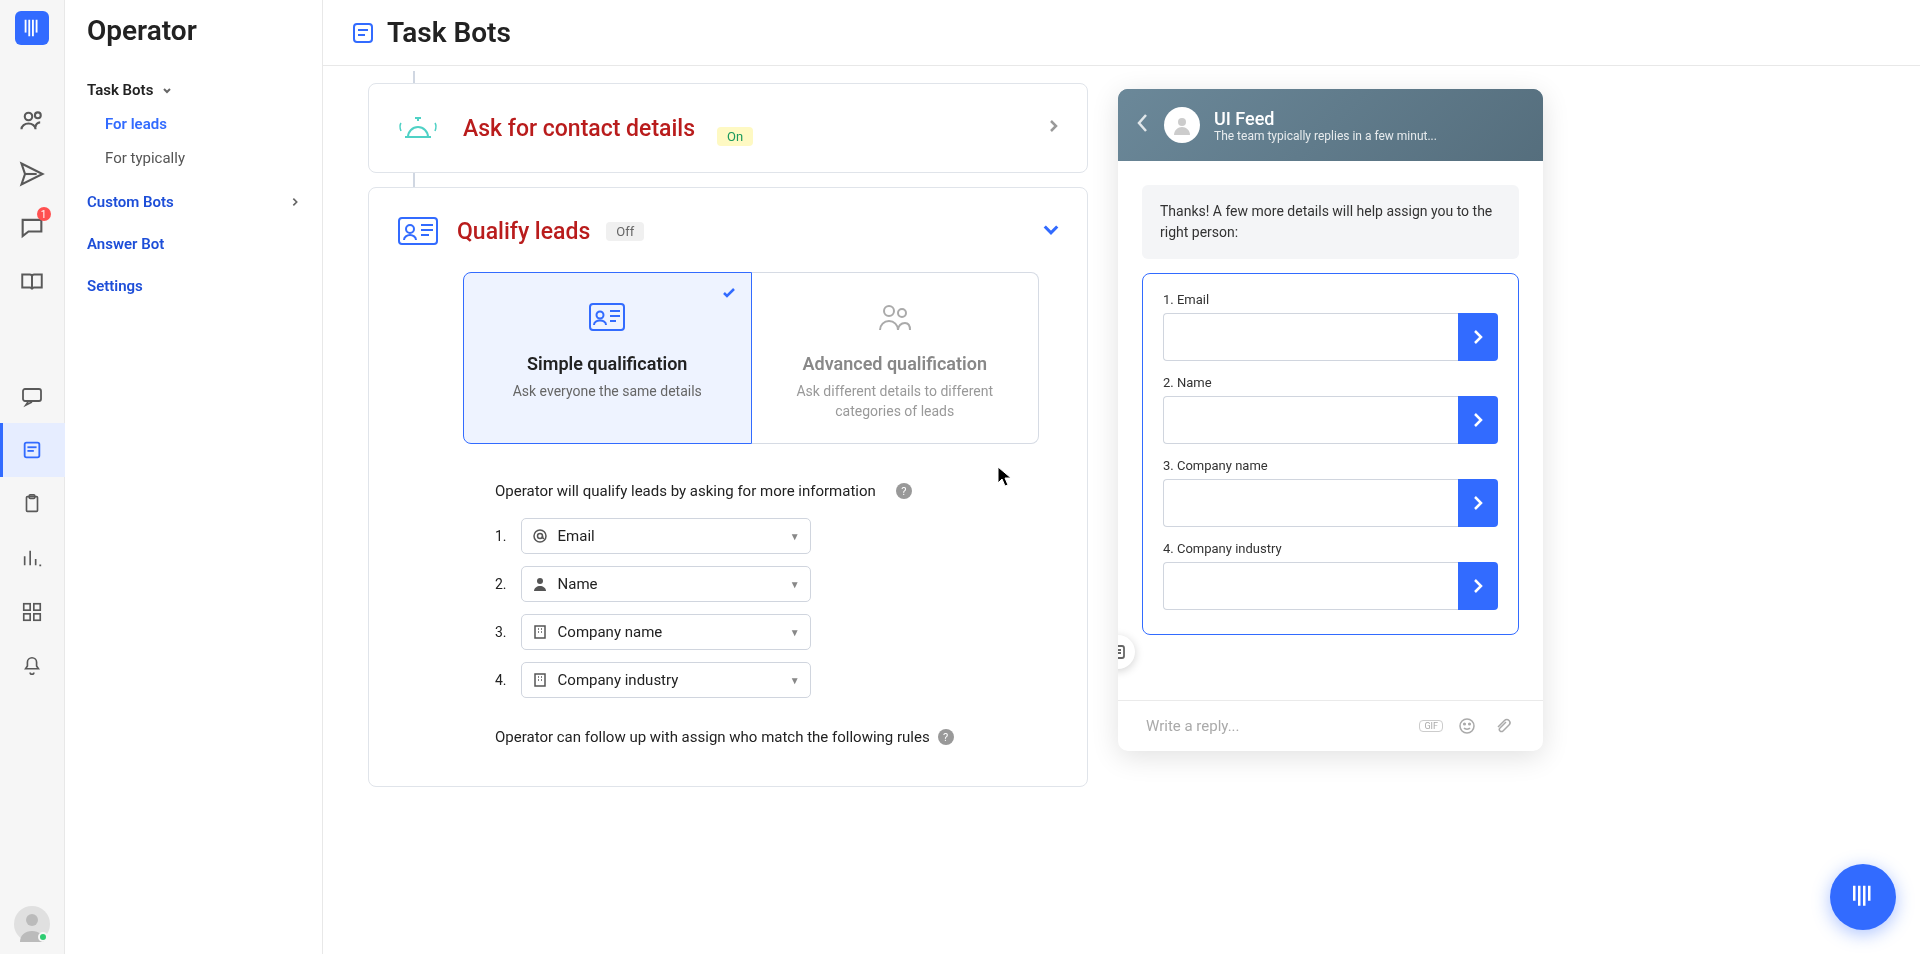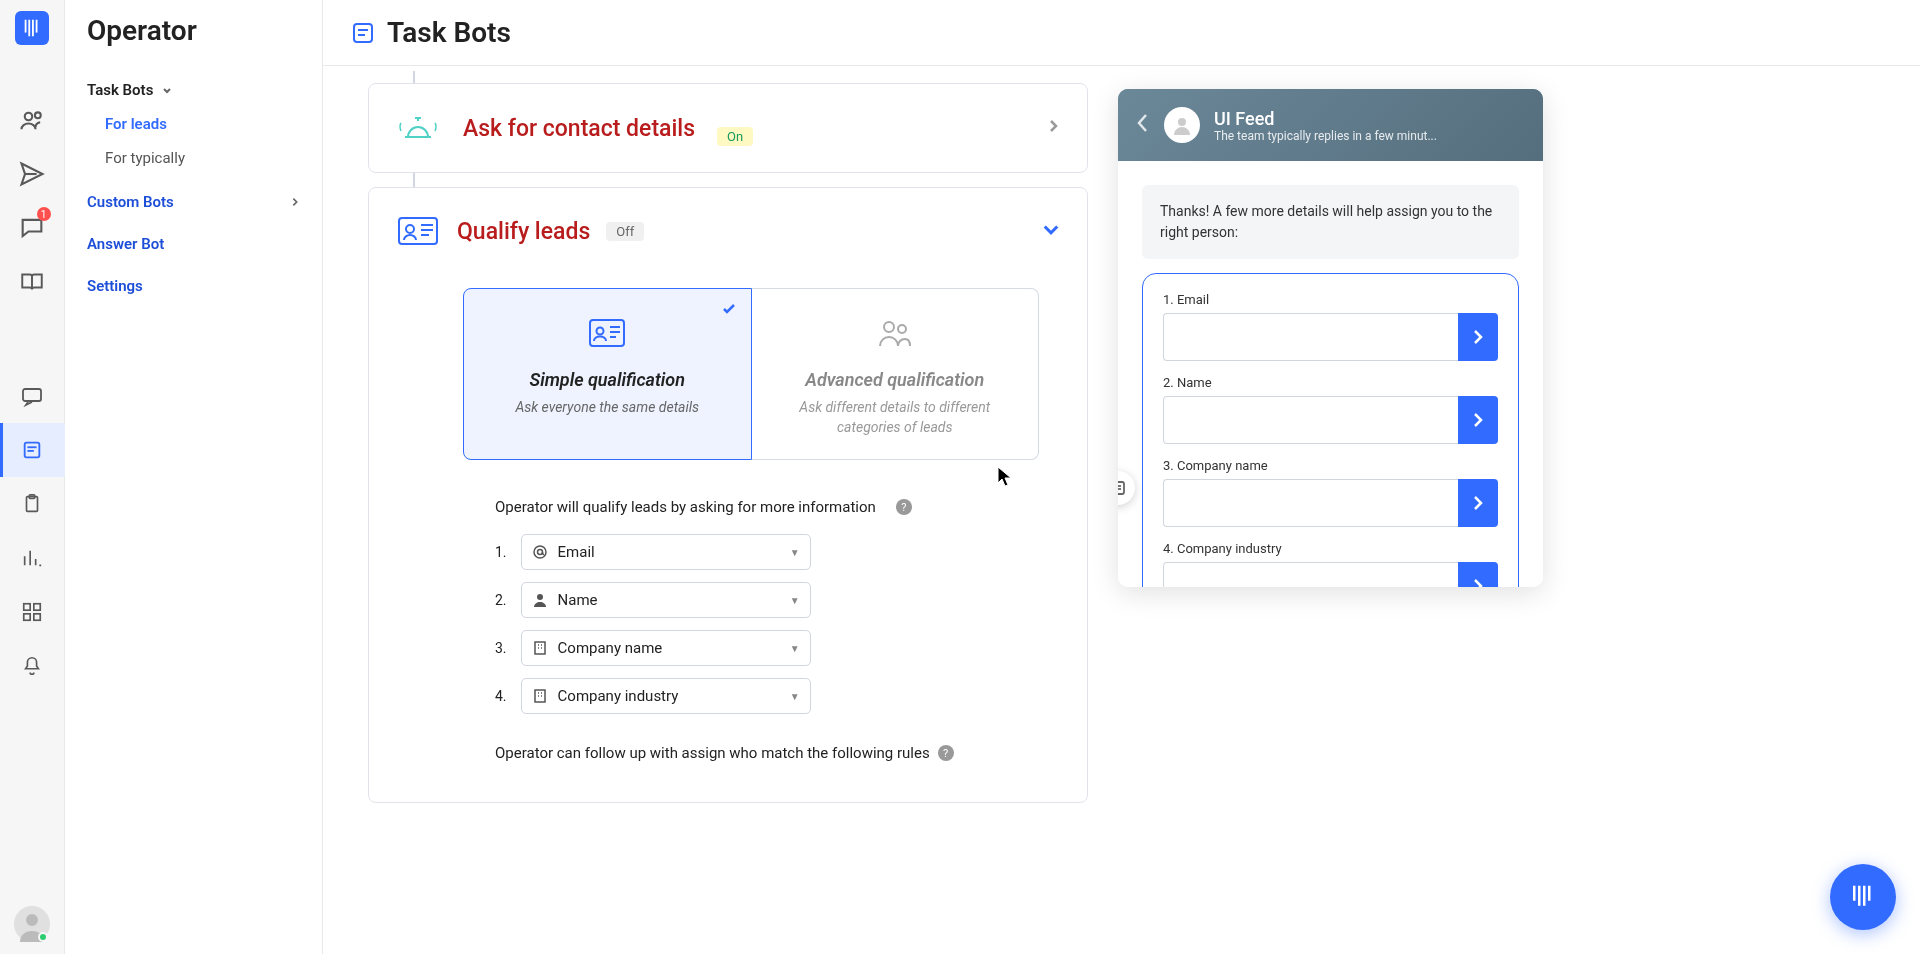"UI Feed" .preview-panel { height: 498px -> 662px }
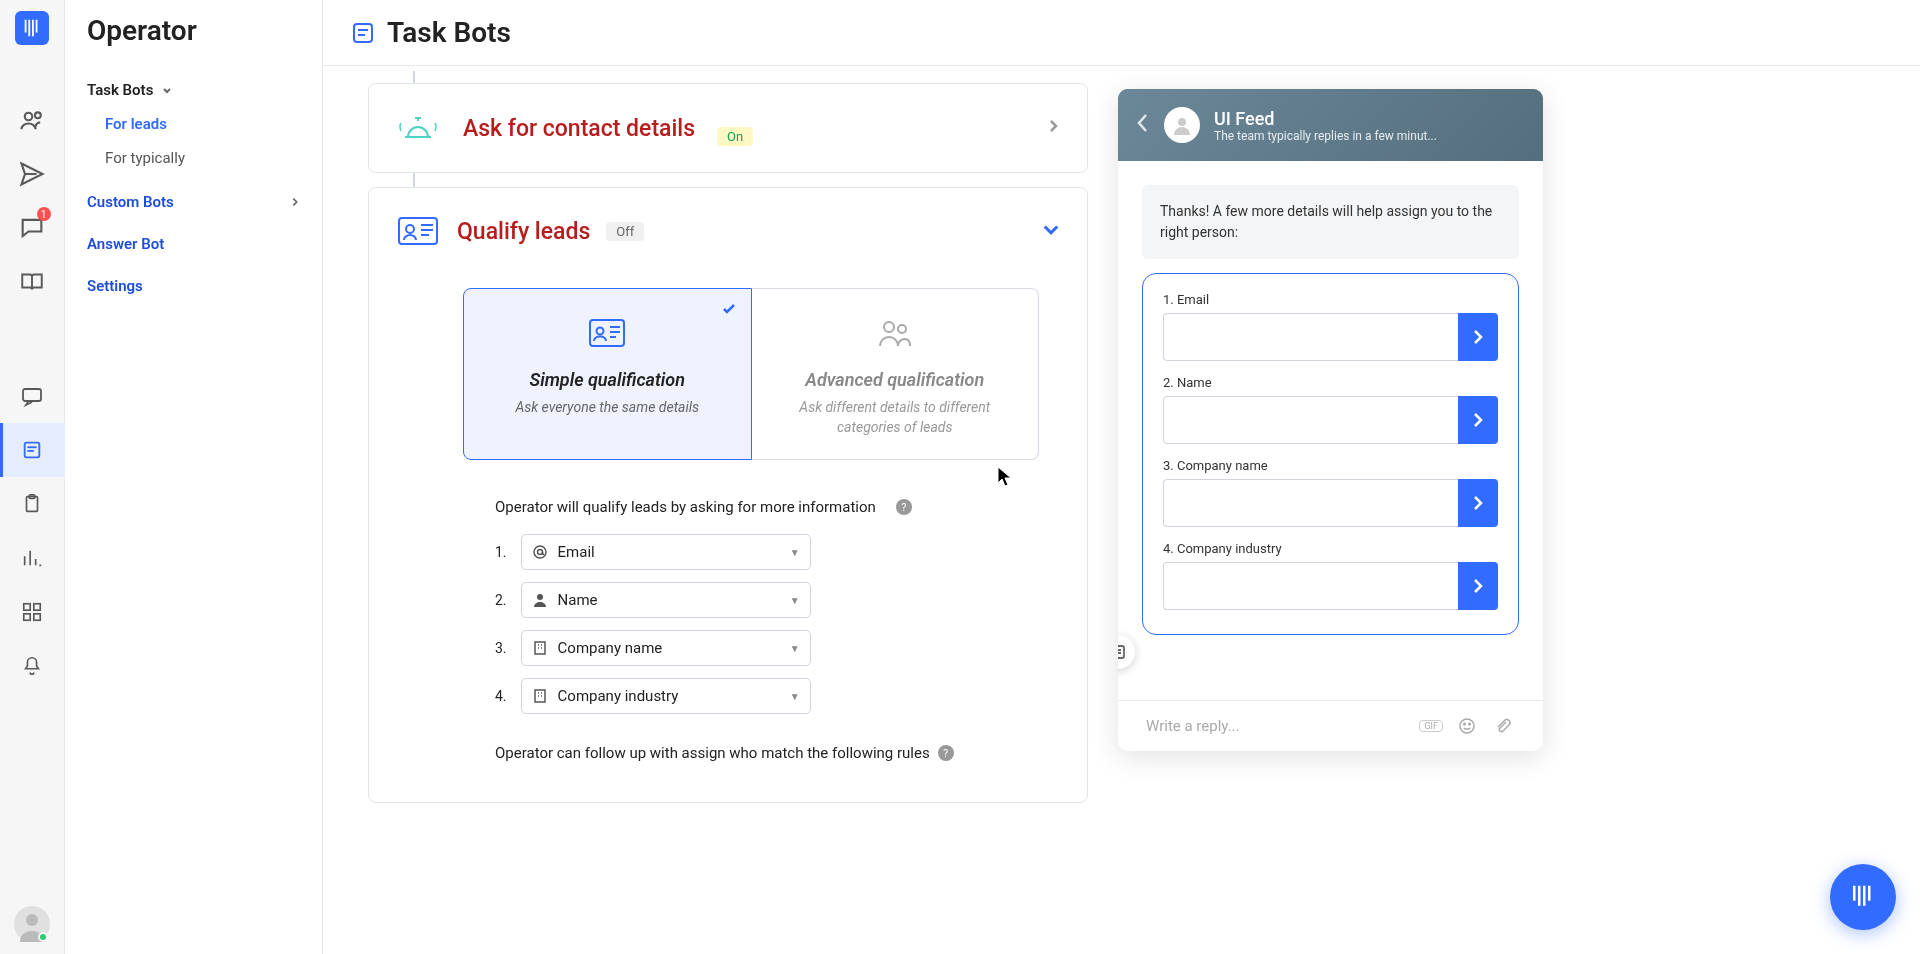"1. Email" .form-bubble { border-radius: 14px -> 8px }
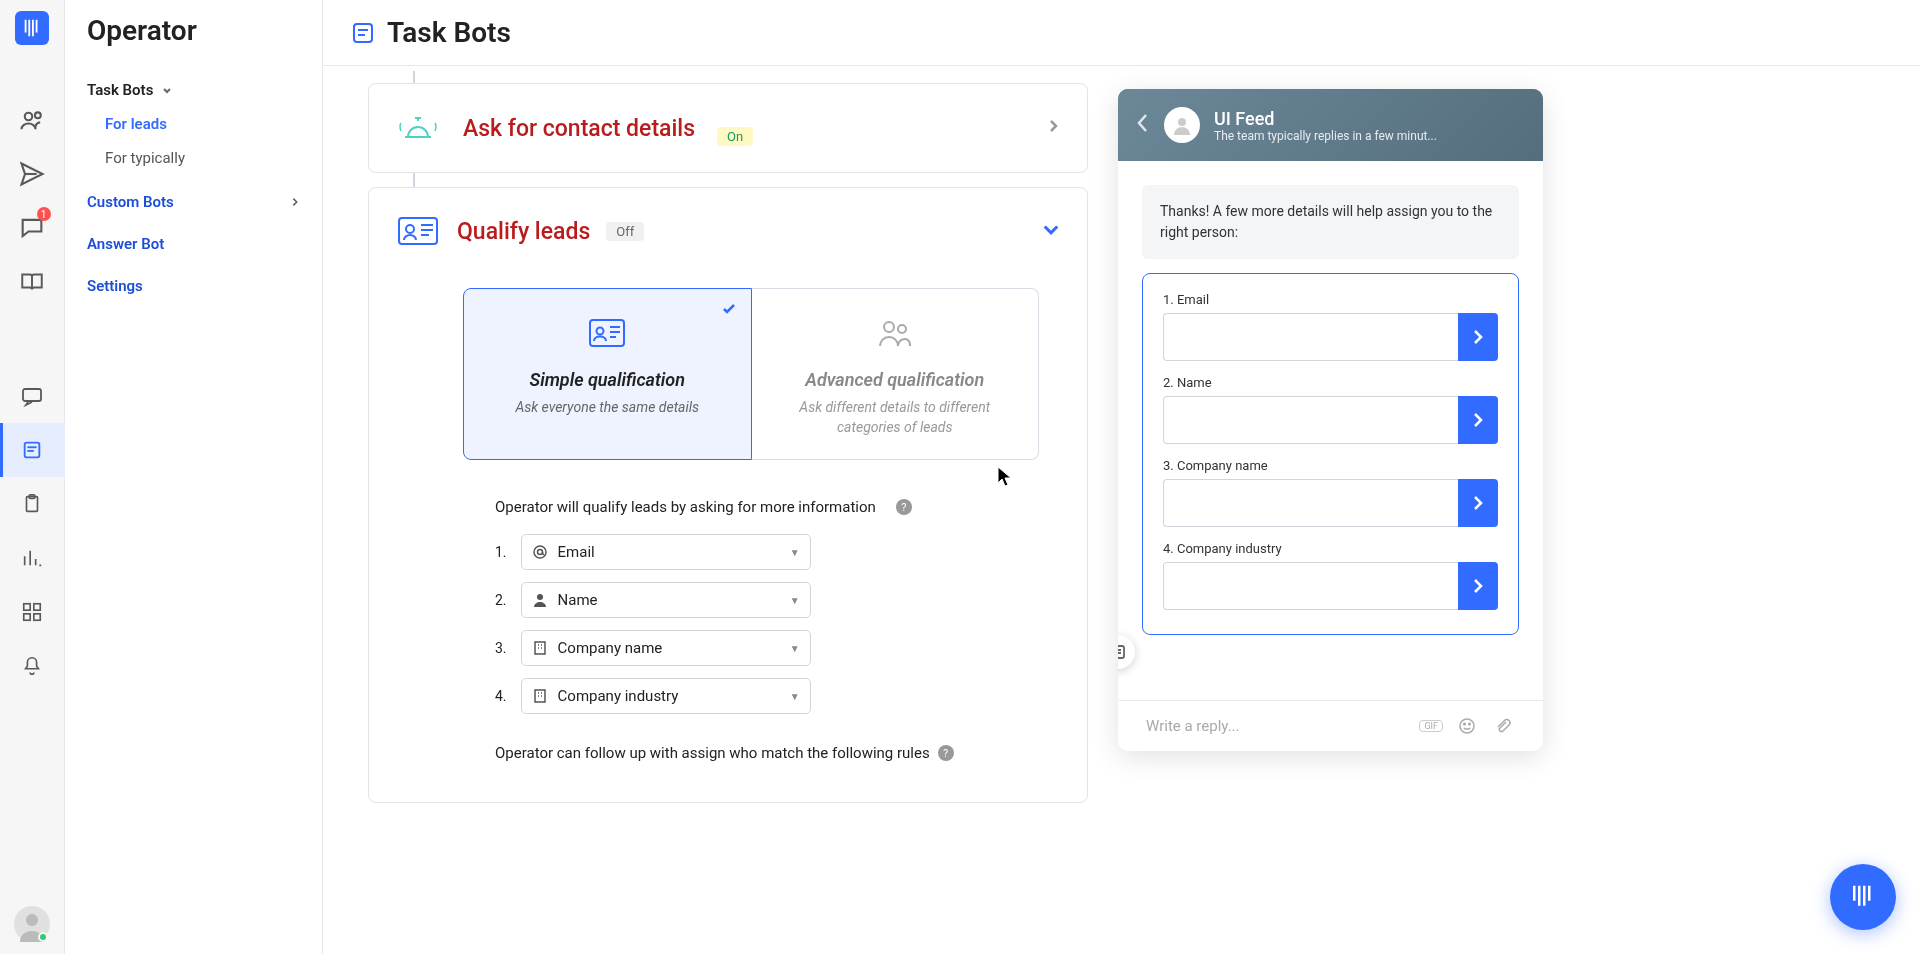"Simple qualification" .option-row { font-style: italic -> none; margin-top: 36px -> 20px }
